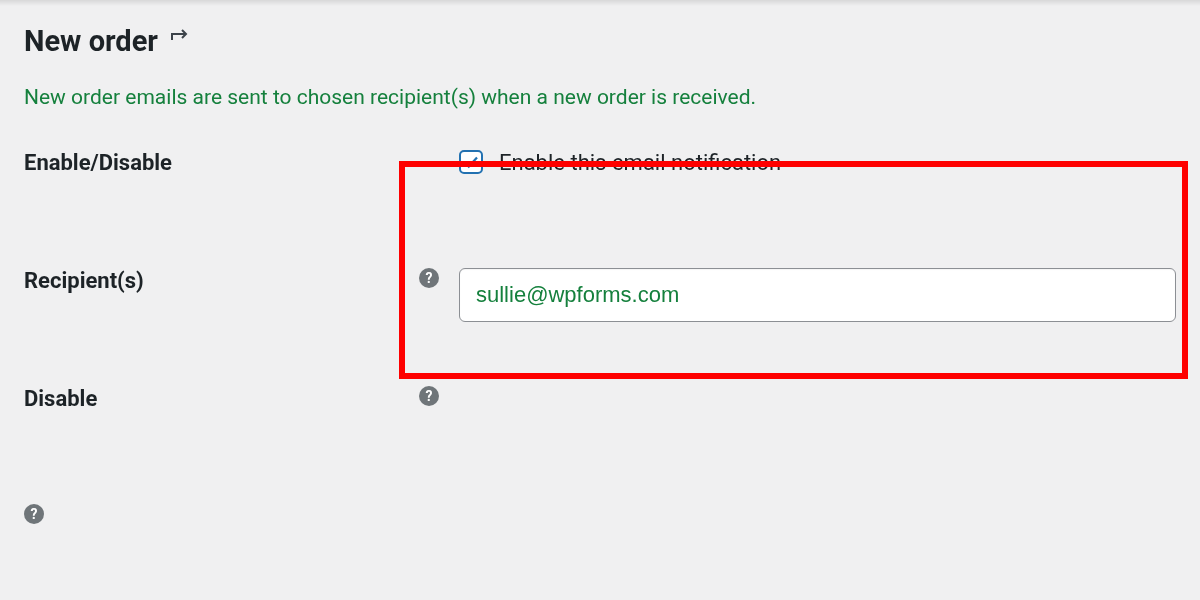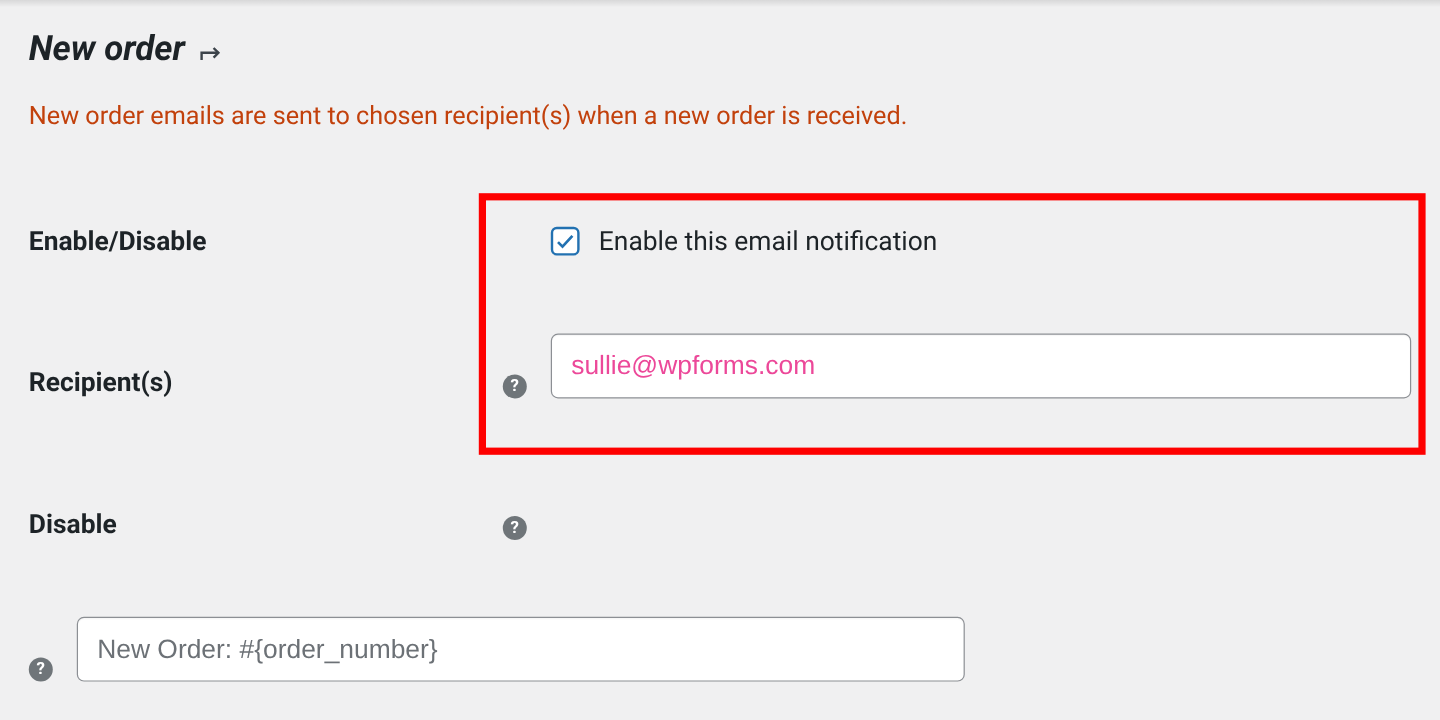"New order" h2.title { align-items: flex-end -> flex-start; font-style: italic -> none }
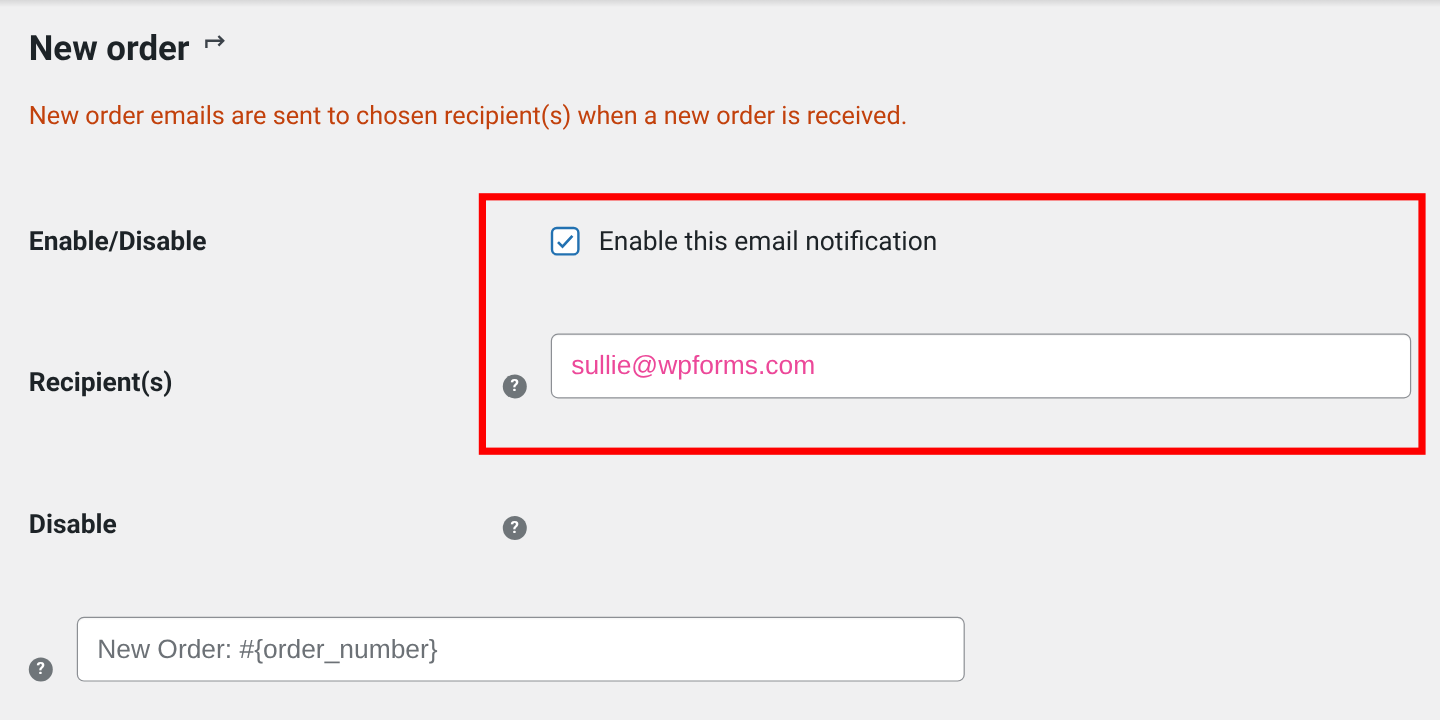"New order emails are sent" .desc { color: #c2410c -> #15803d }
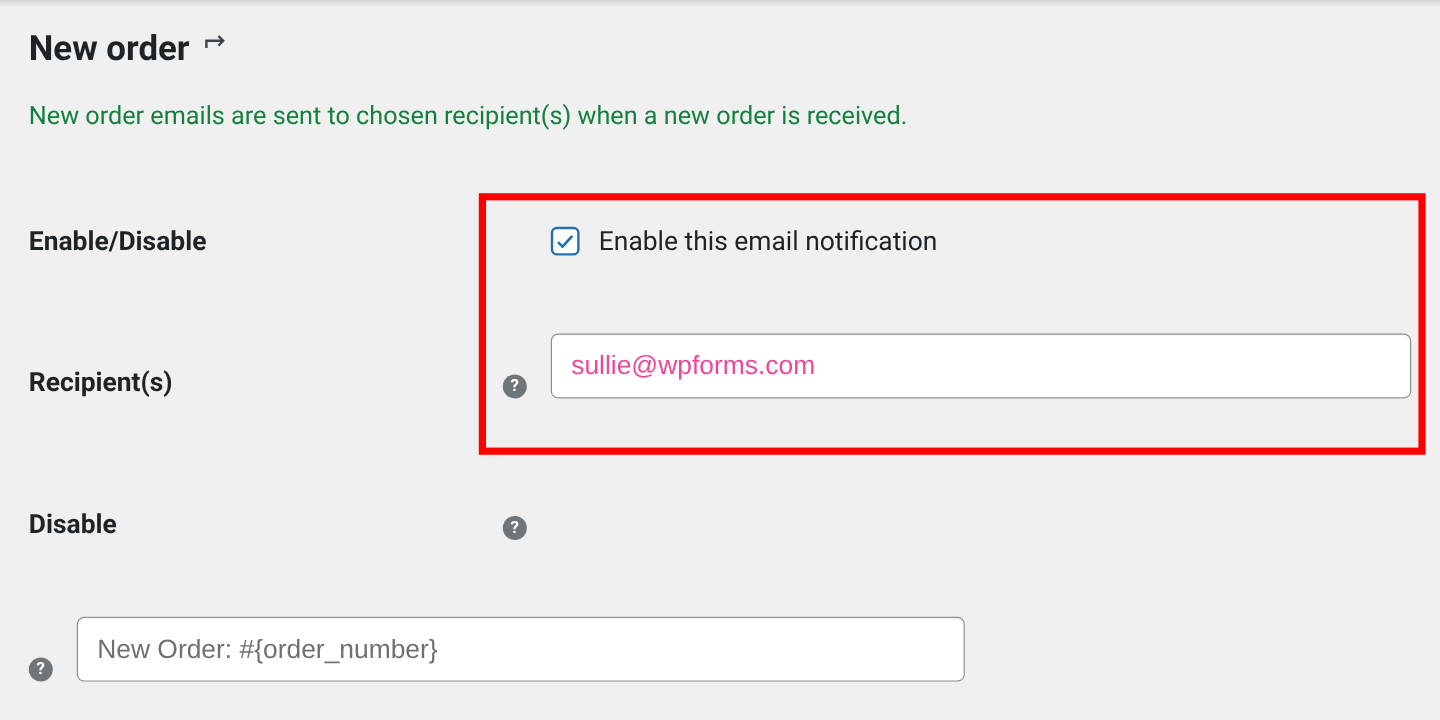"Enable/Disable" .form-row { align-items: flex-end -> flex-start }
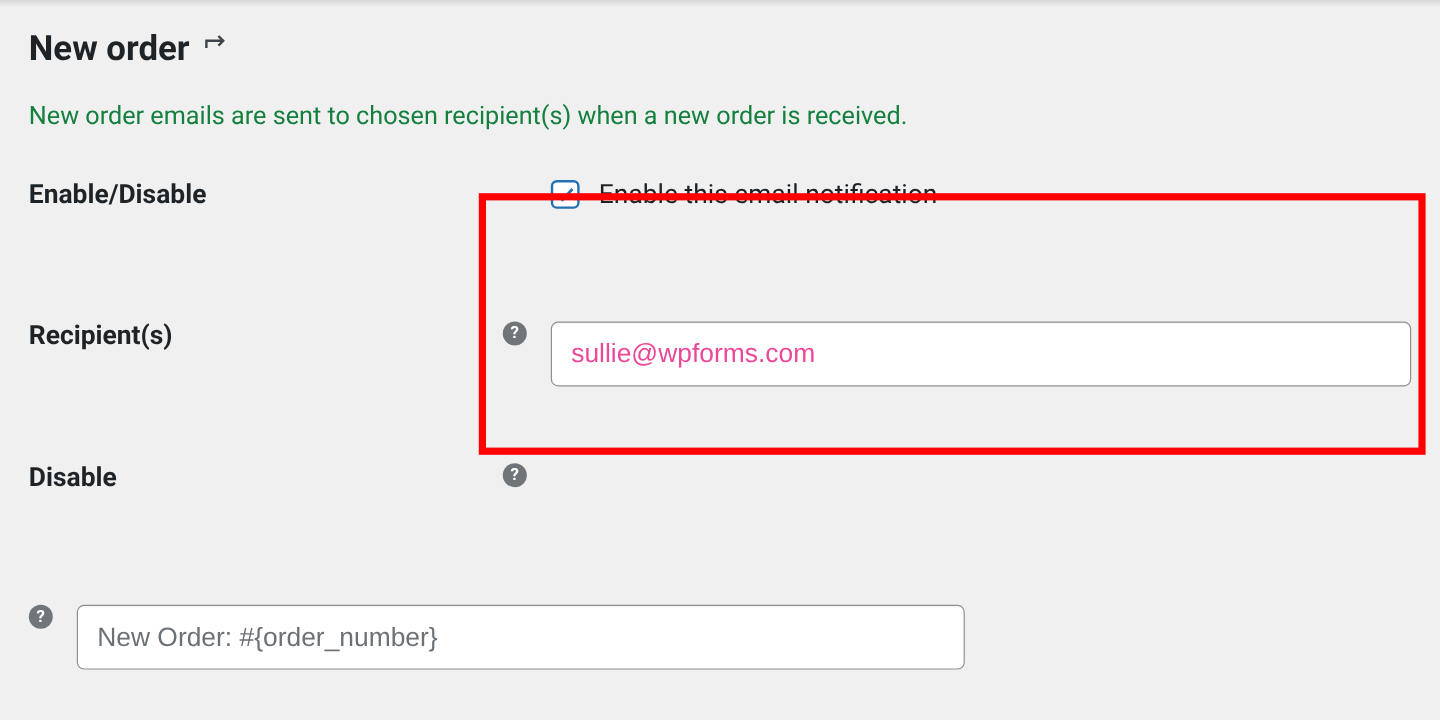"sullie@wpforms.com" input.text-input { color: #ec4899 -> #15803d }
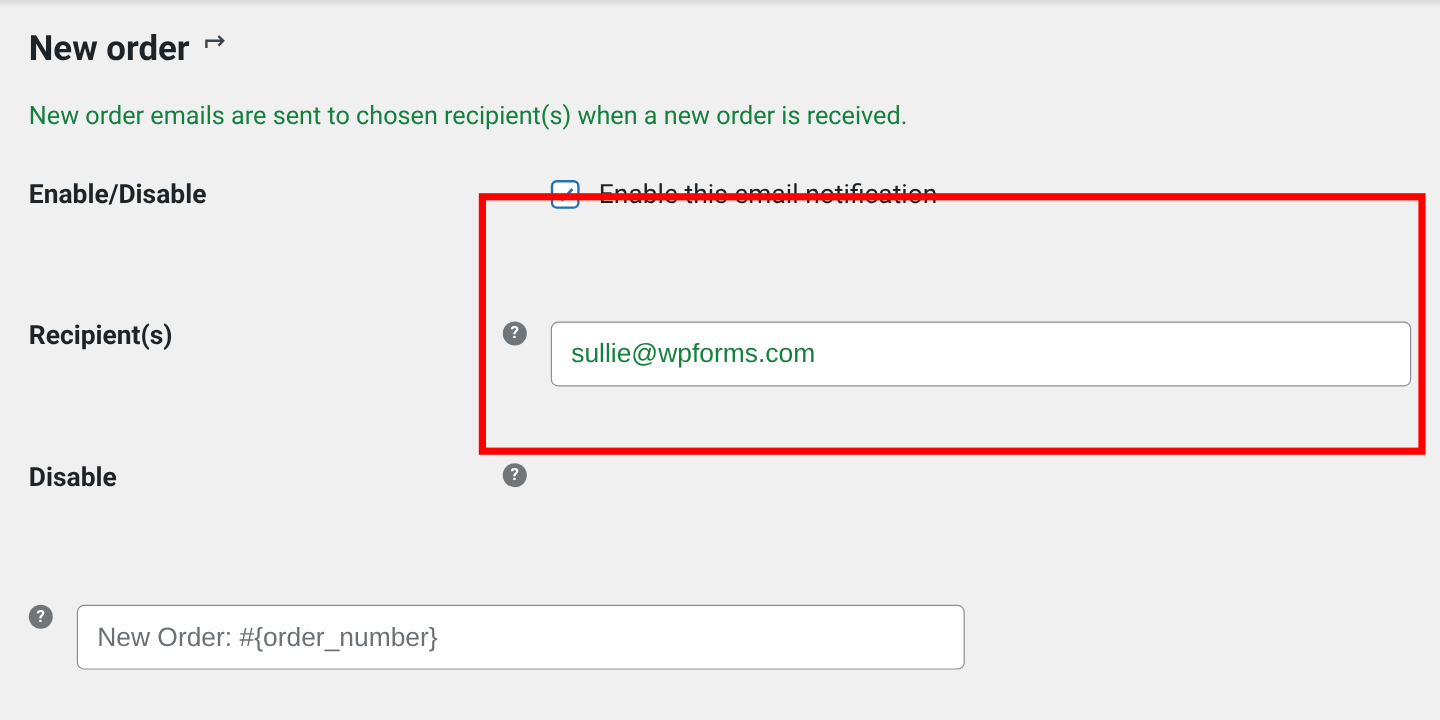"New Order: #{order_number}" div.field-col { html: <div> <input> </div> -> none }
